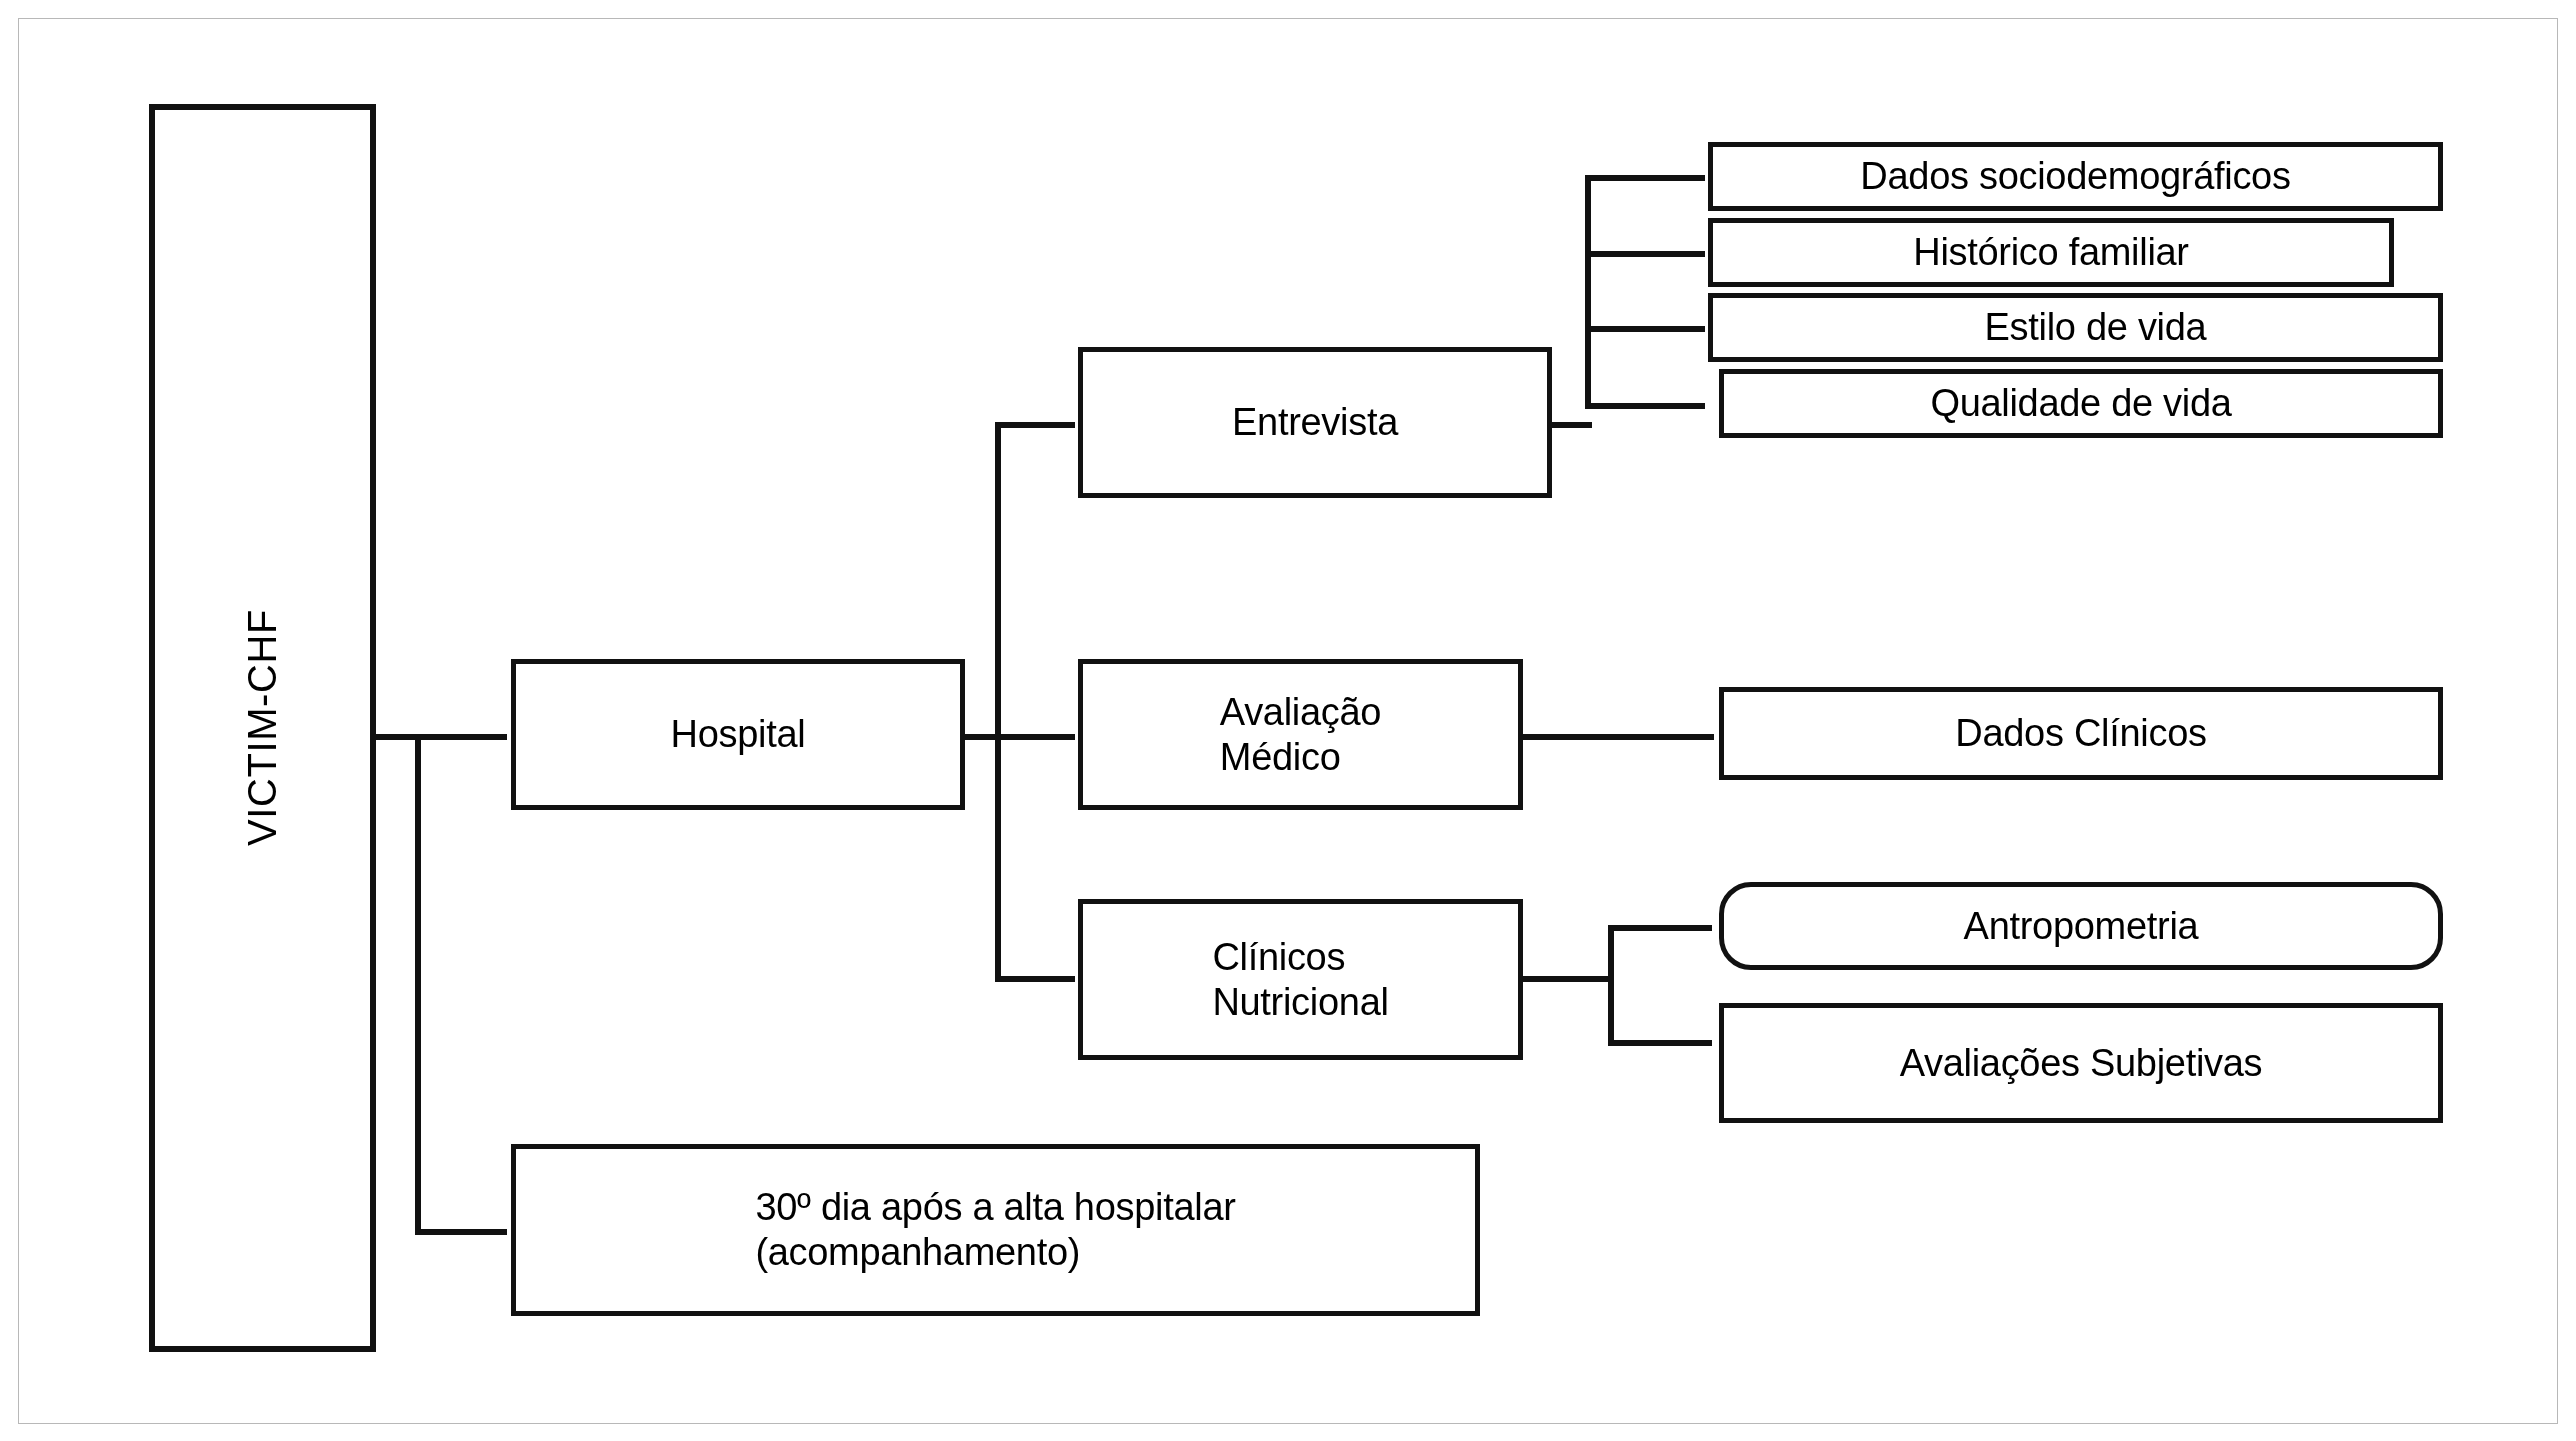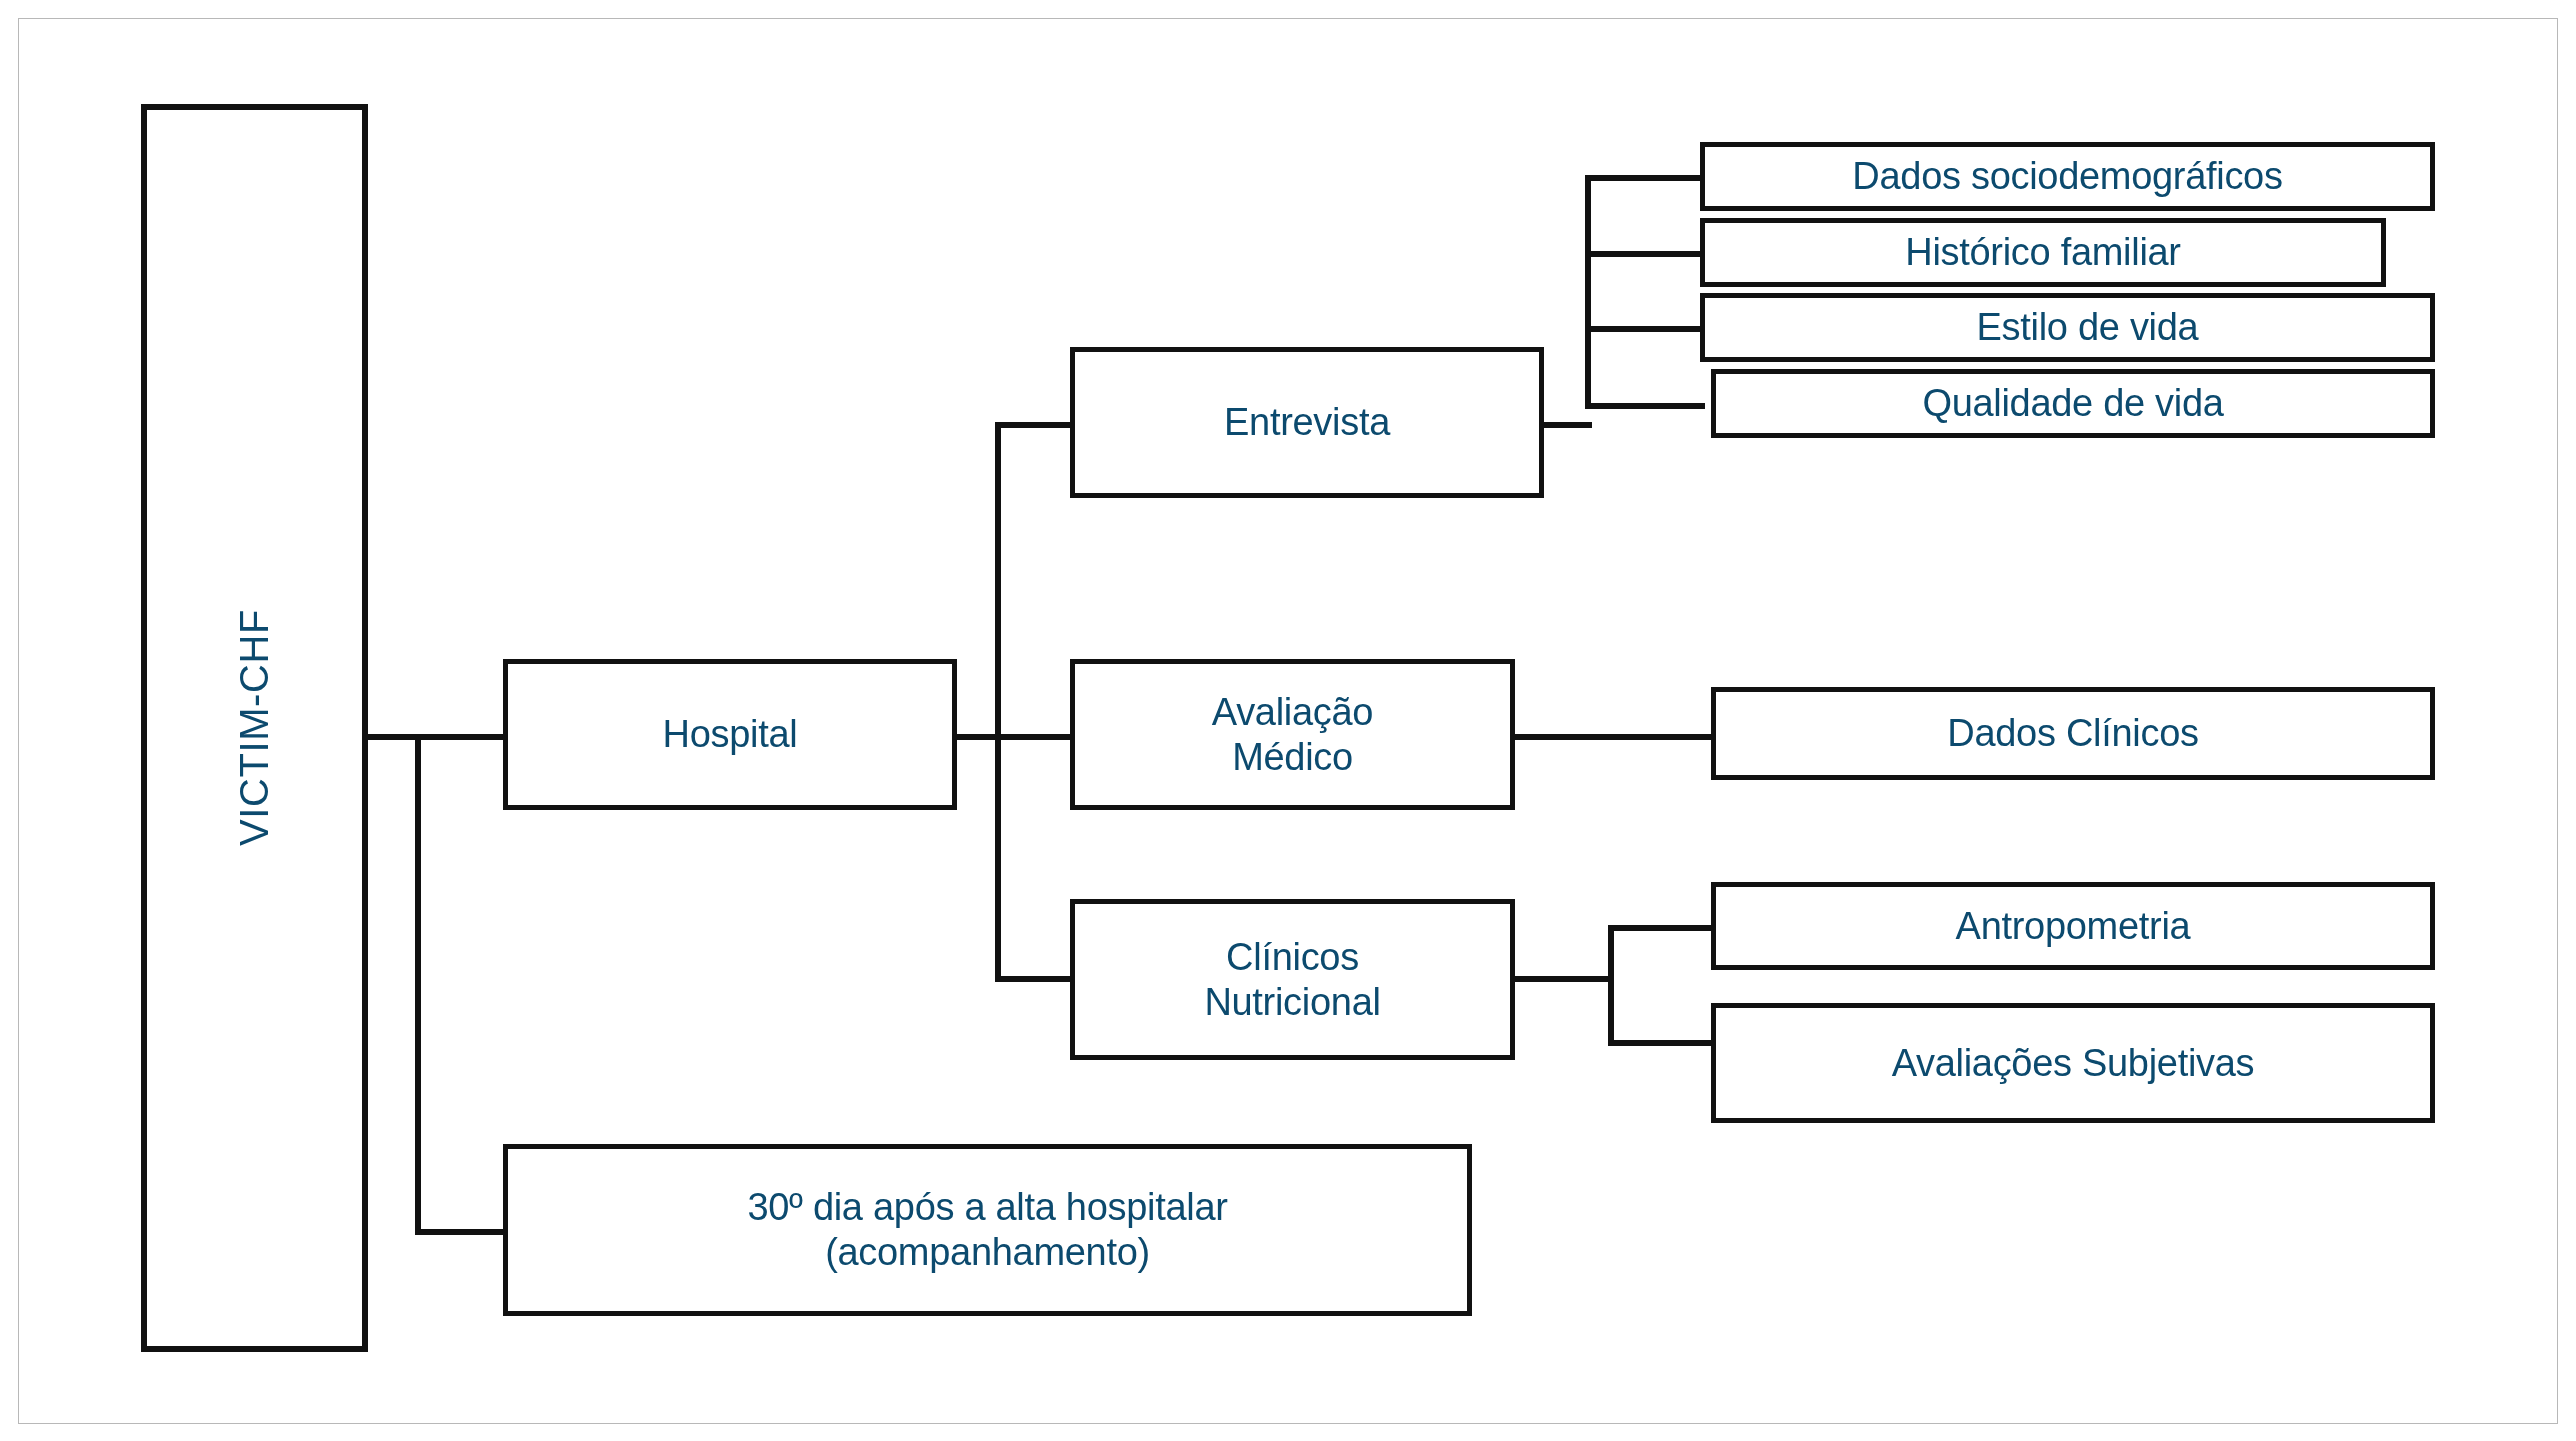"Dados sociodemográficos" .node { color: #0c4a6e -> #000000; margin-left: none -> 8px; text-align: center -> none }
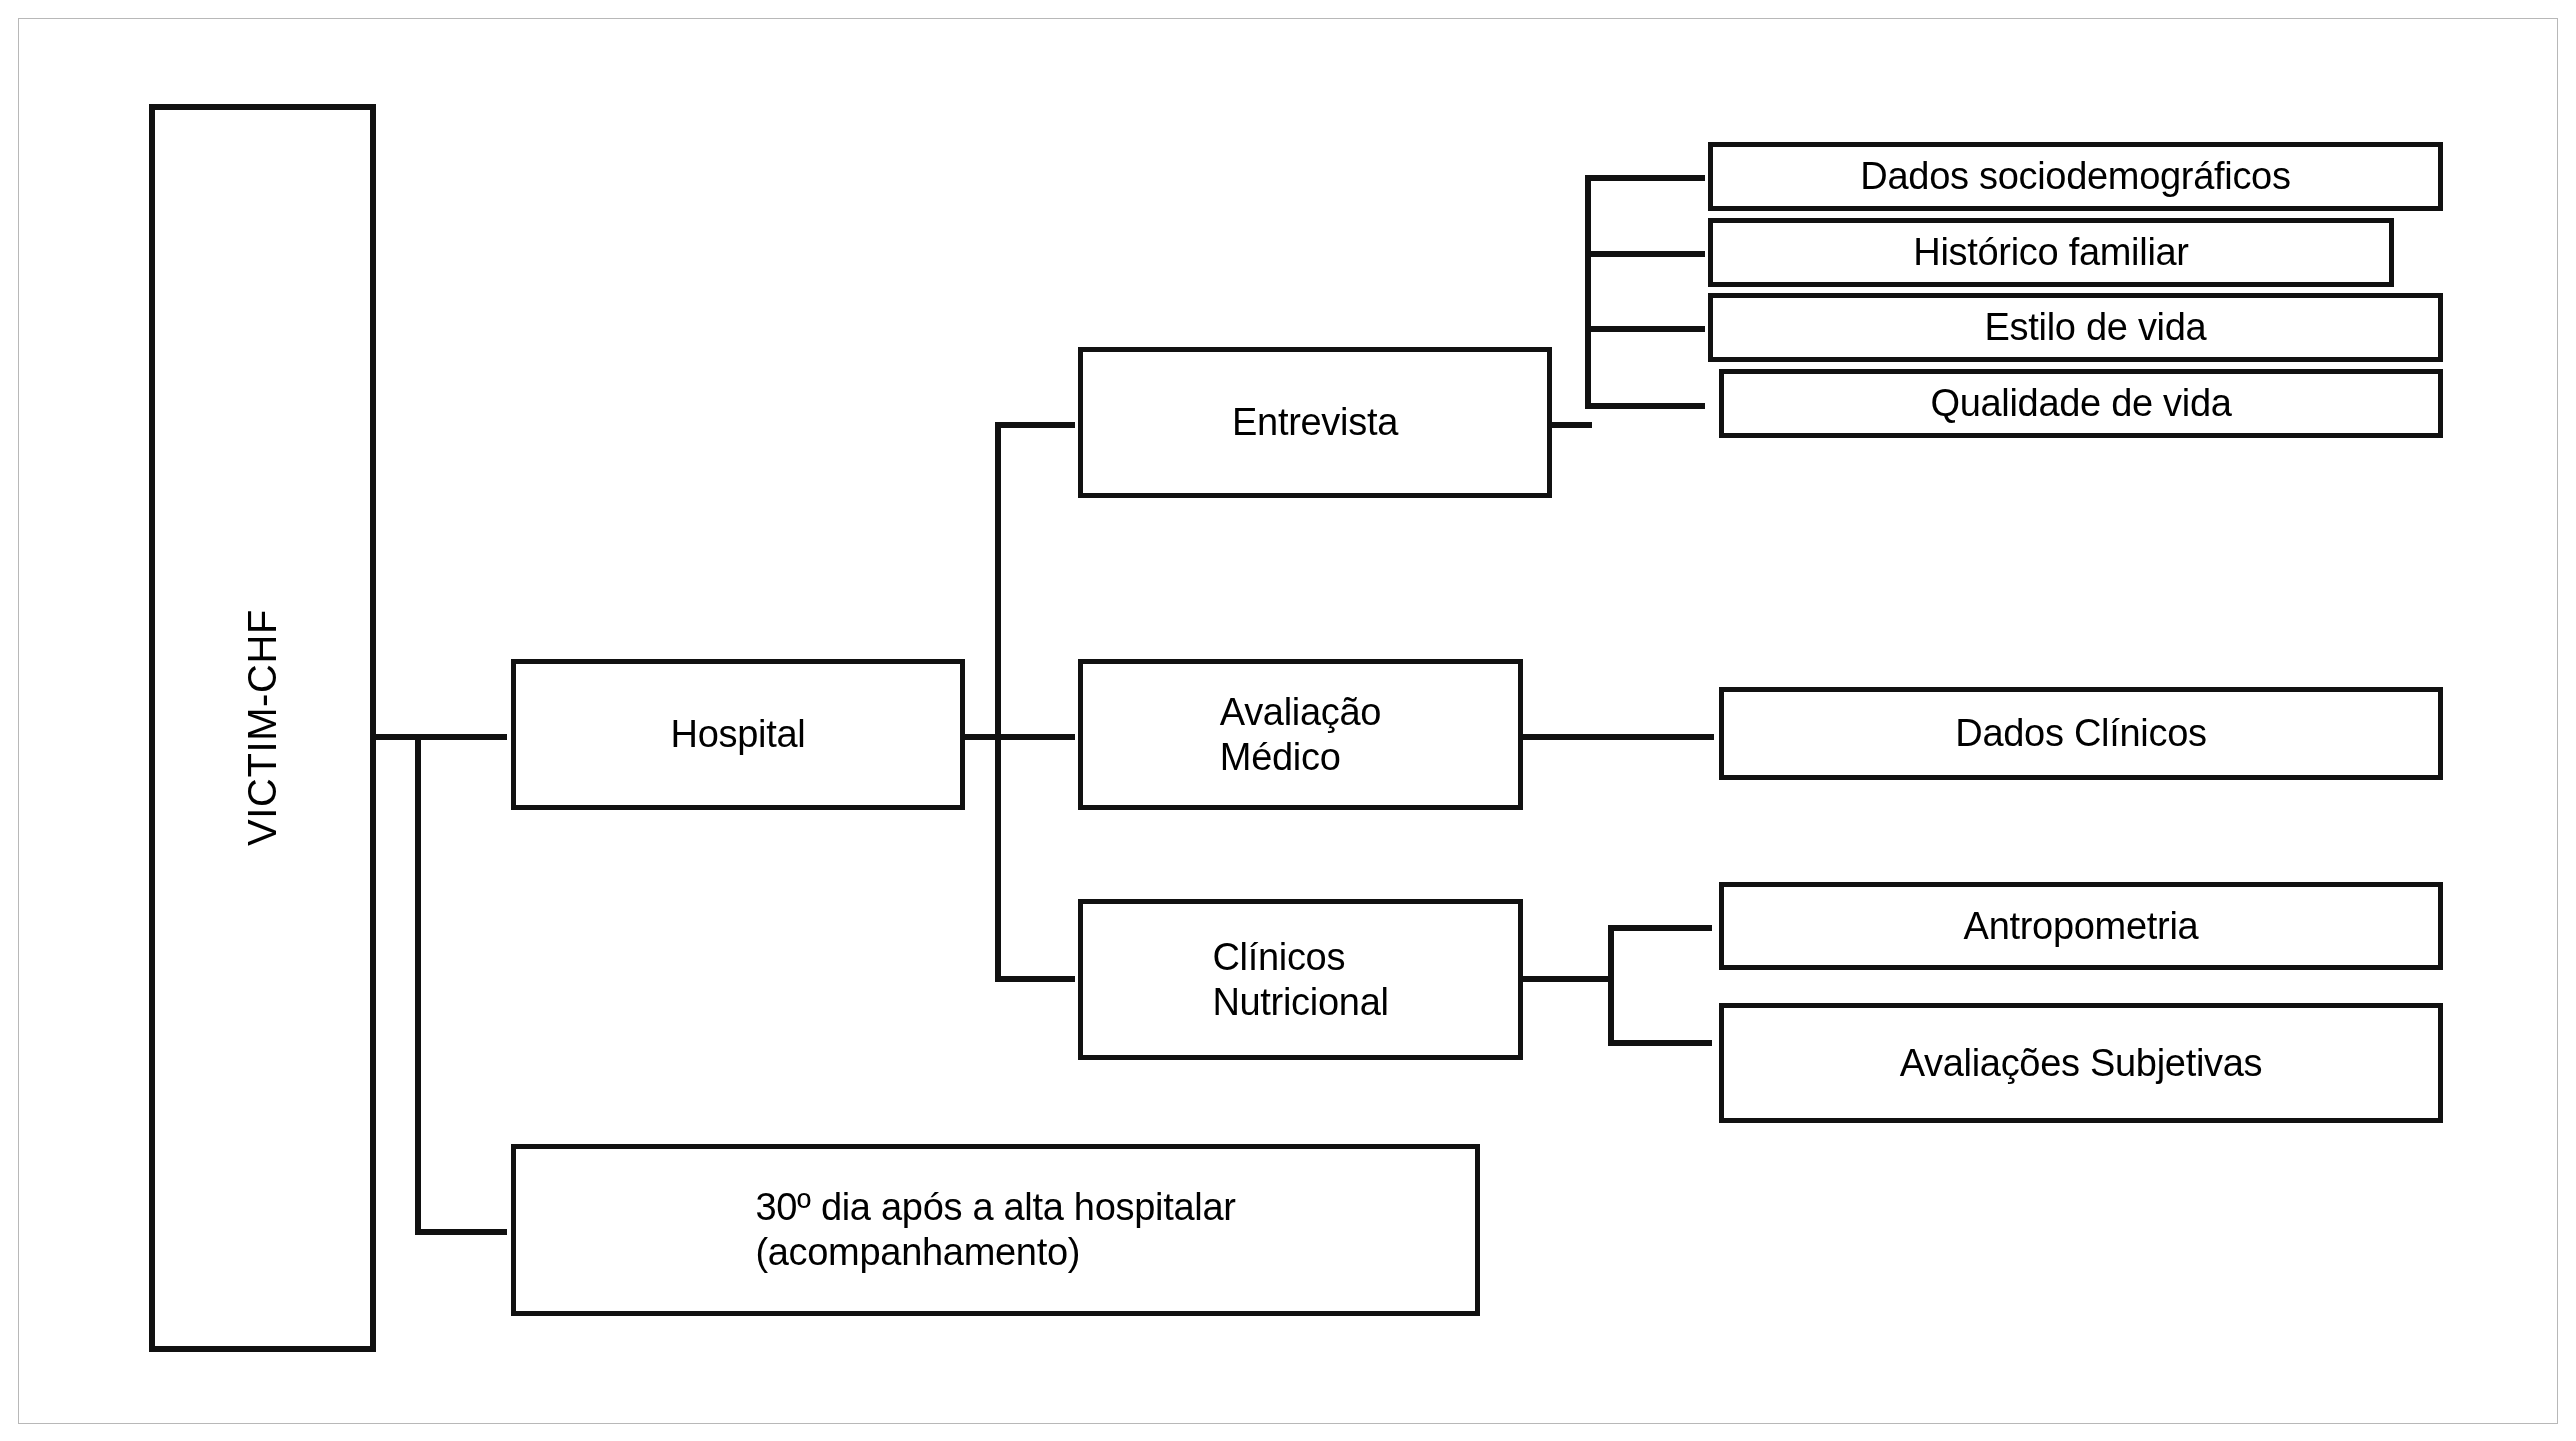"Antropometria" div.node { border-radius: none -> 32px }
